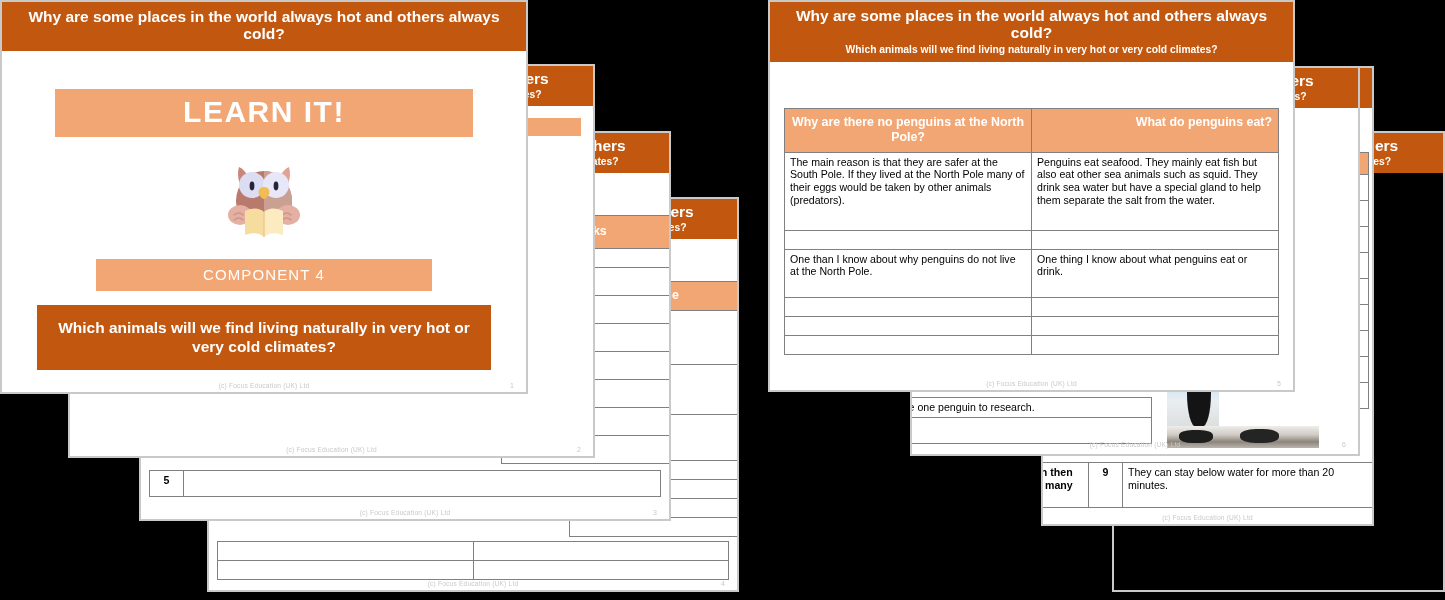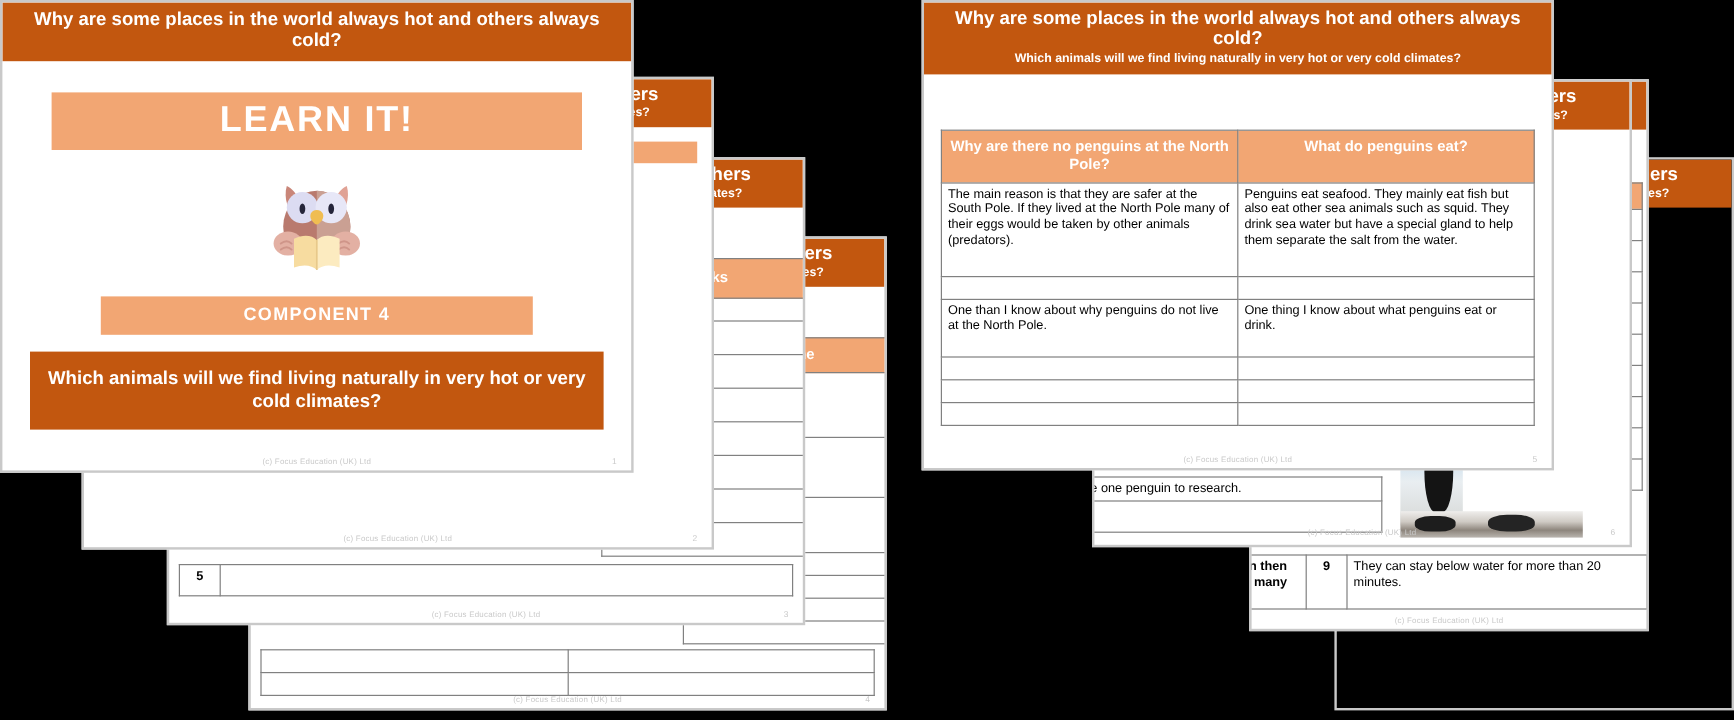"LEARN IT!" .body { padding: 4px -> 16px }
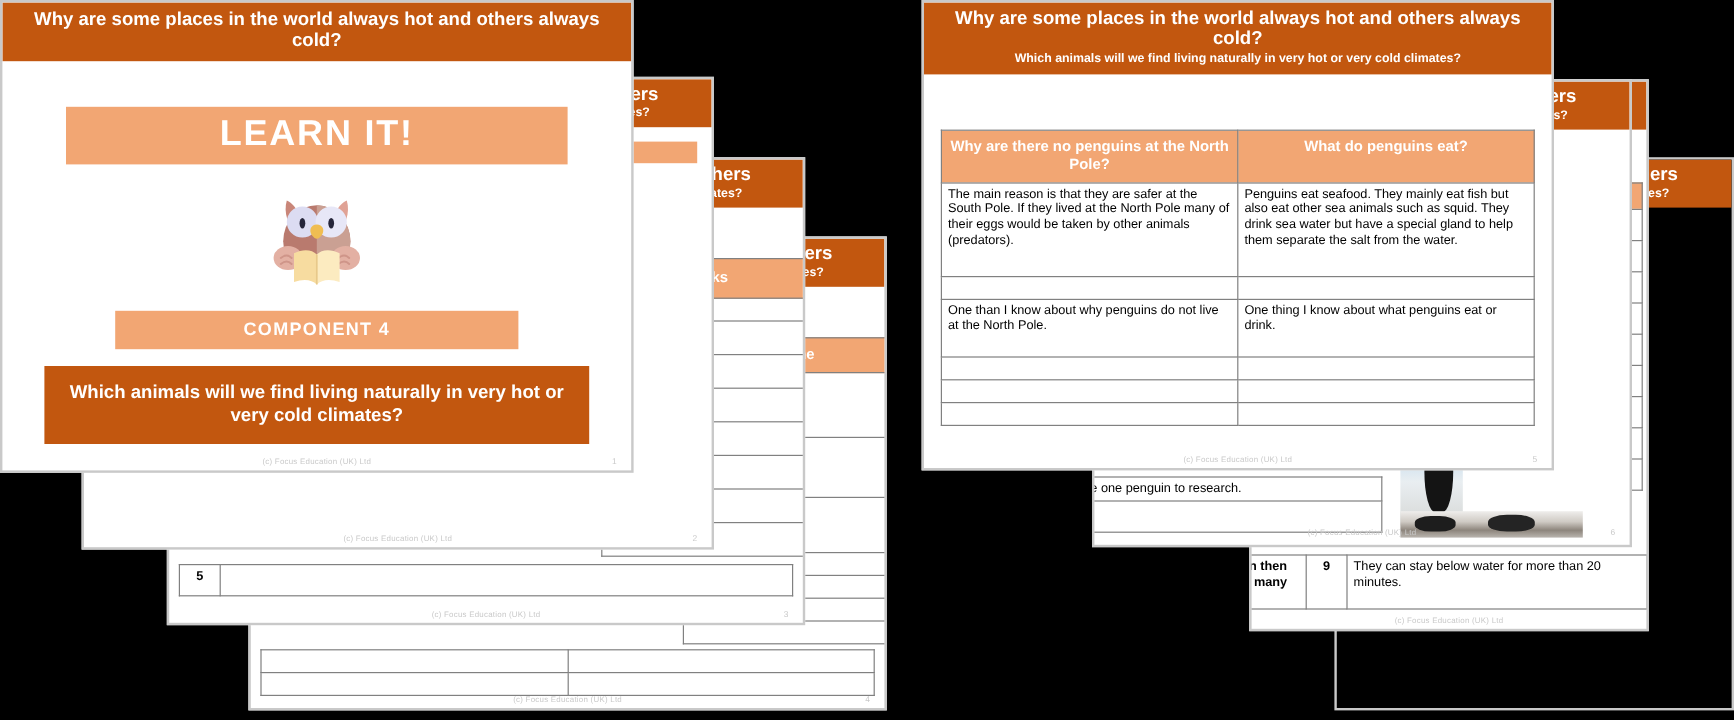"What do penguins eat?" th { text-align: none -> right }
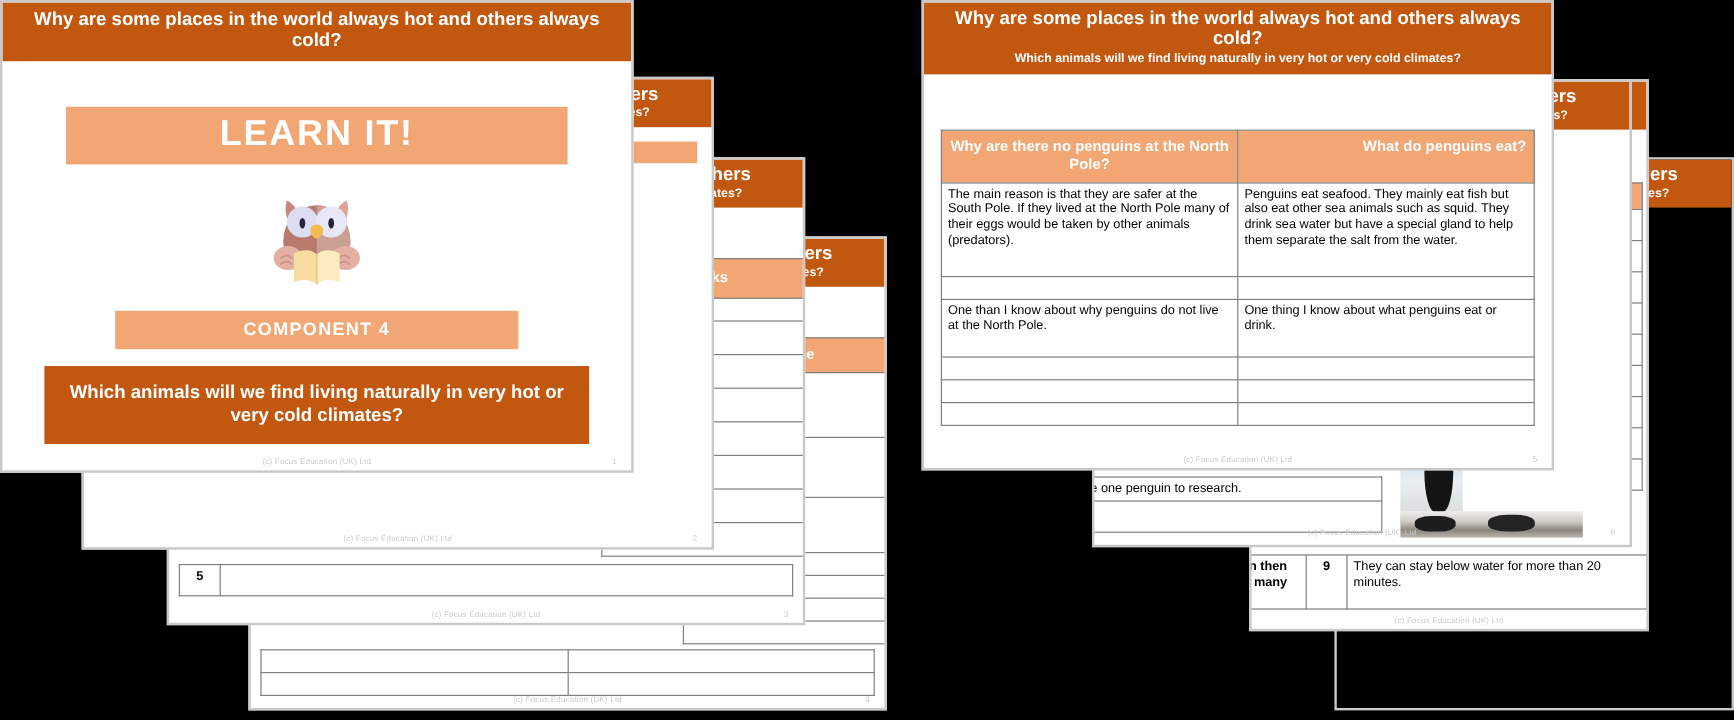"COMPONENT 4" .comp-bar { font-weight: bold -> normal }
